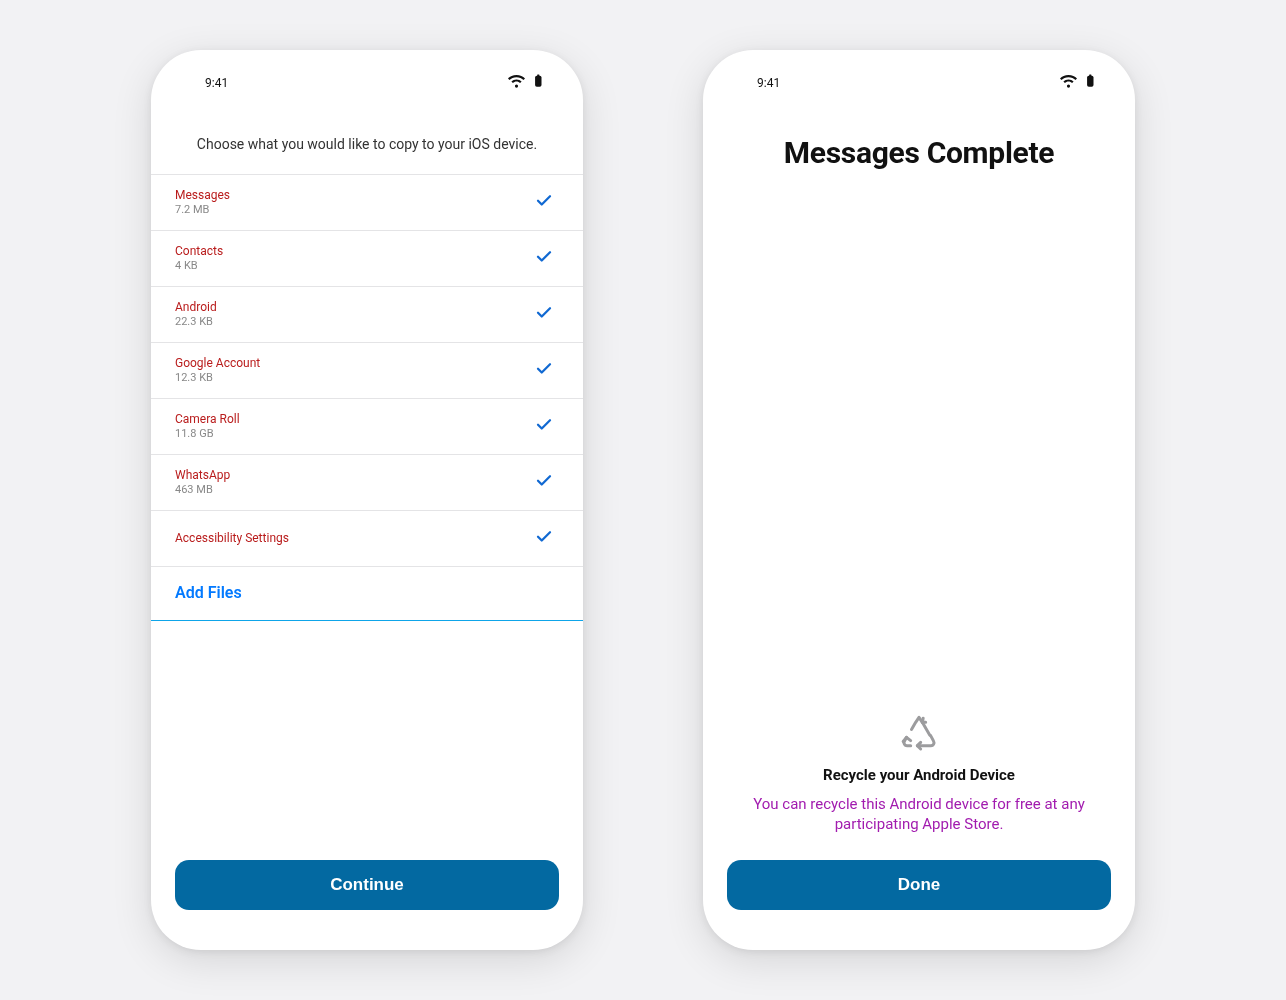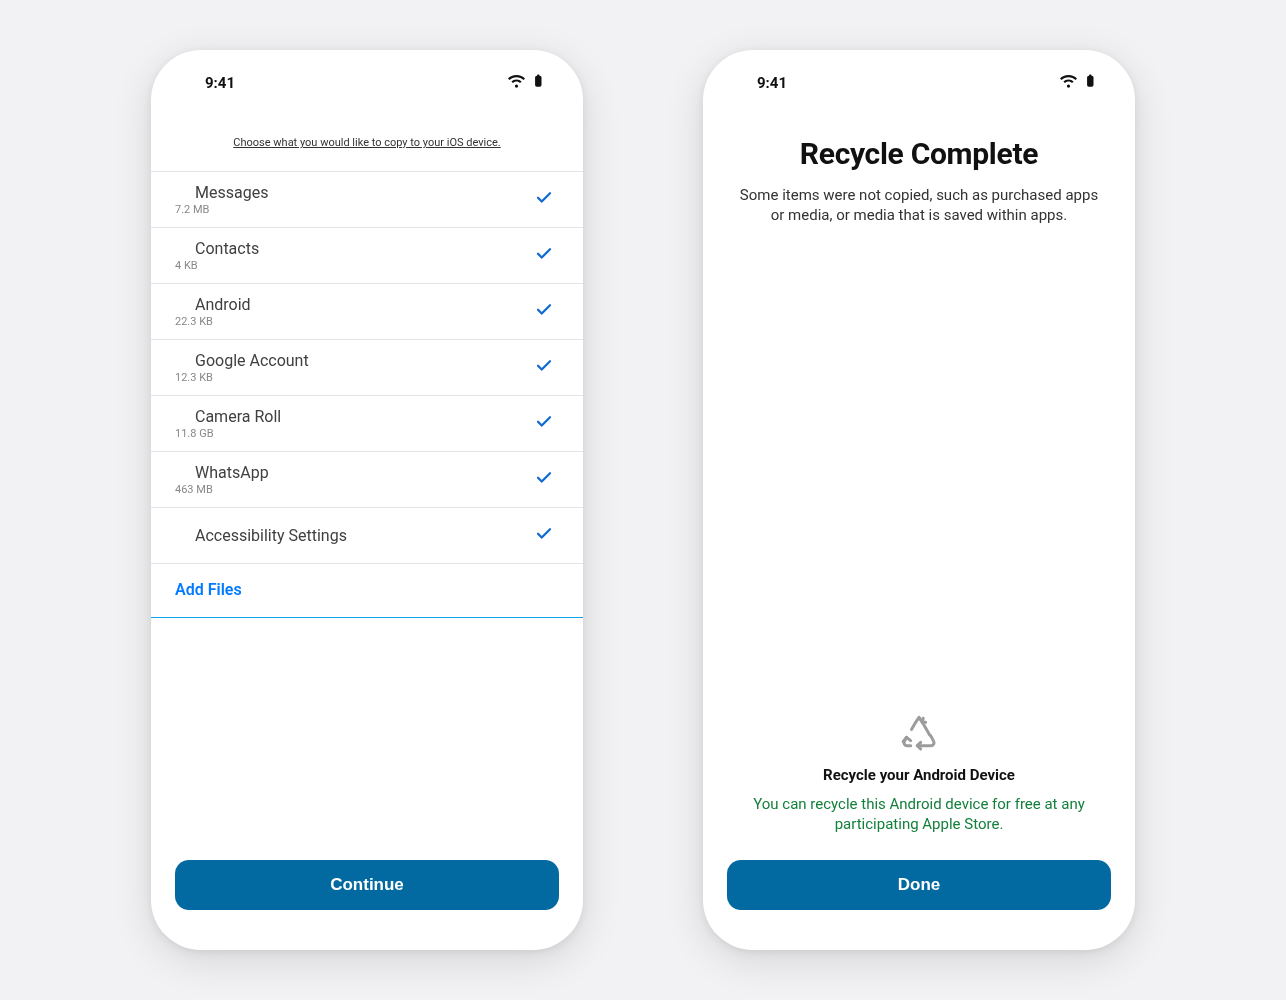"9:41" .status-bar { font-size: 15px -> 12px; font-weight: 700 -> 400 }
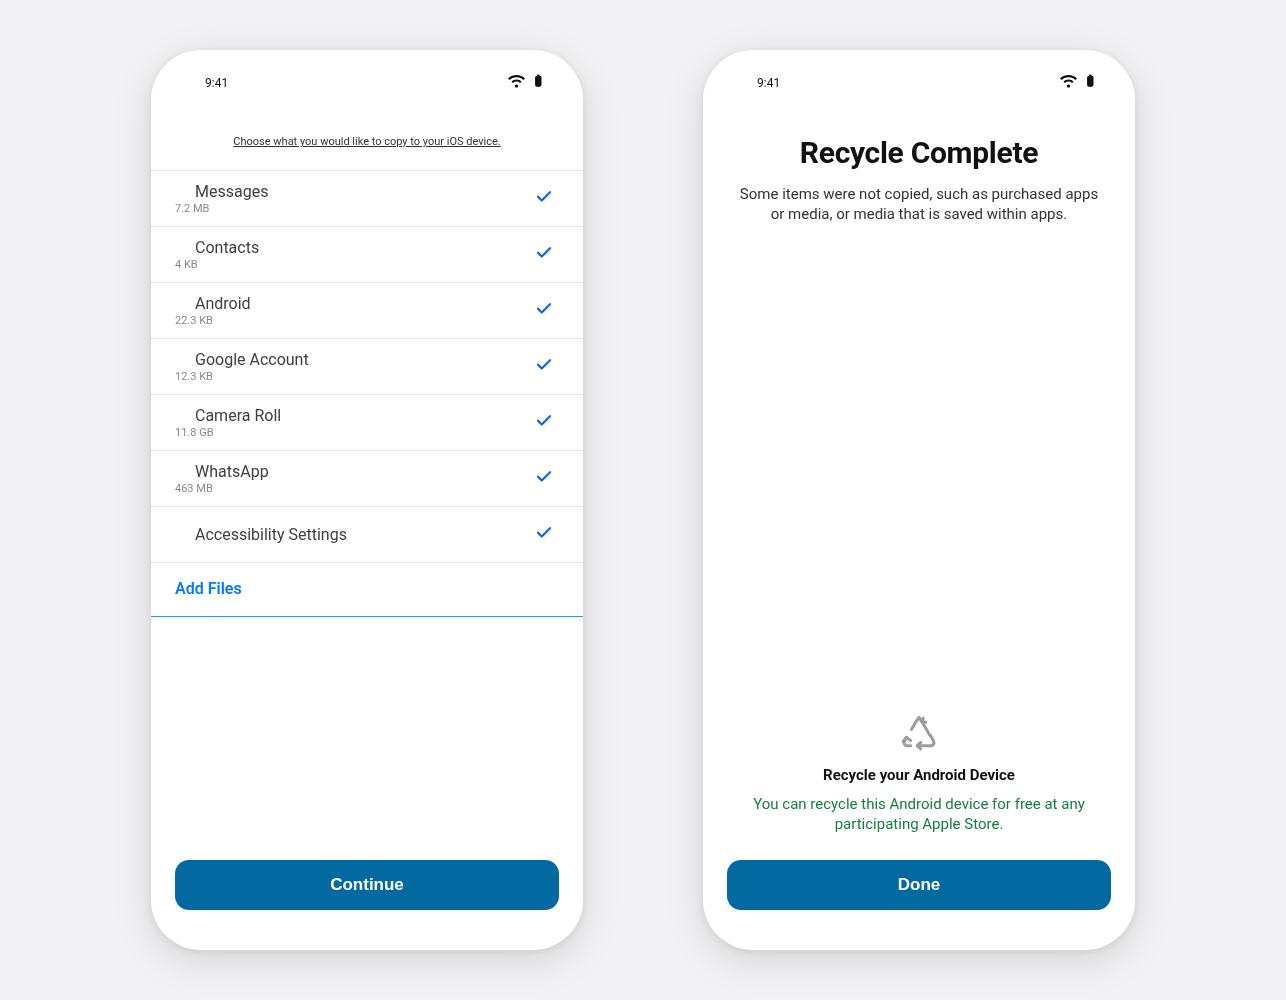"Choose what you would like" .subtitle { font-size: 11px -> 14px; text-decoration: underline -> none }
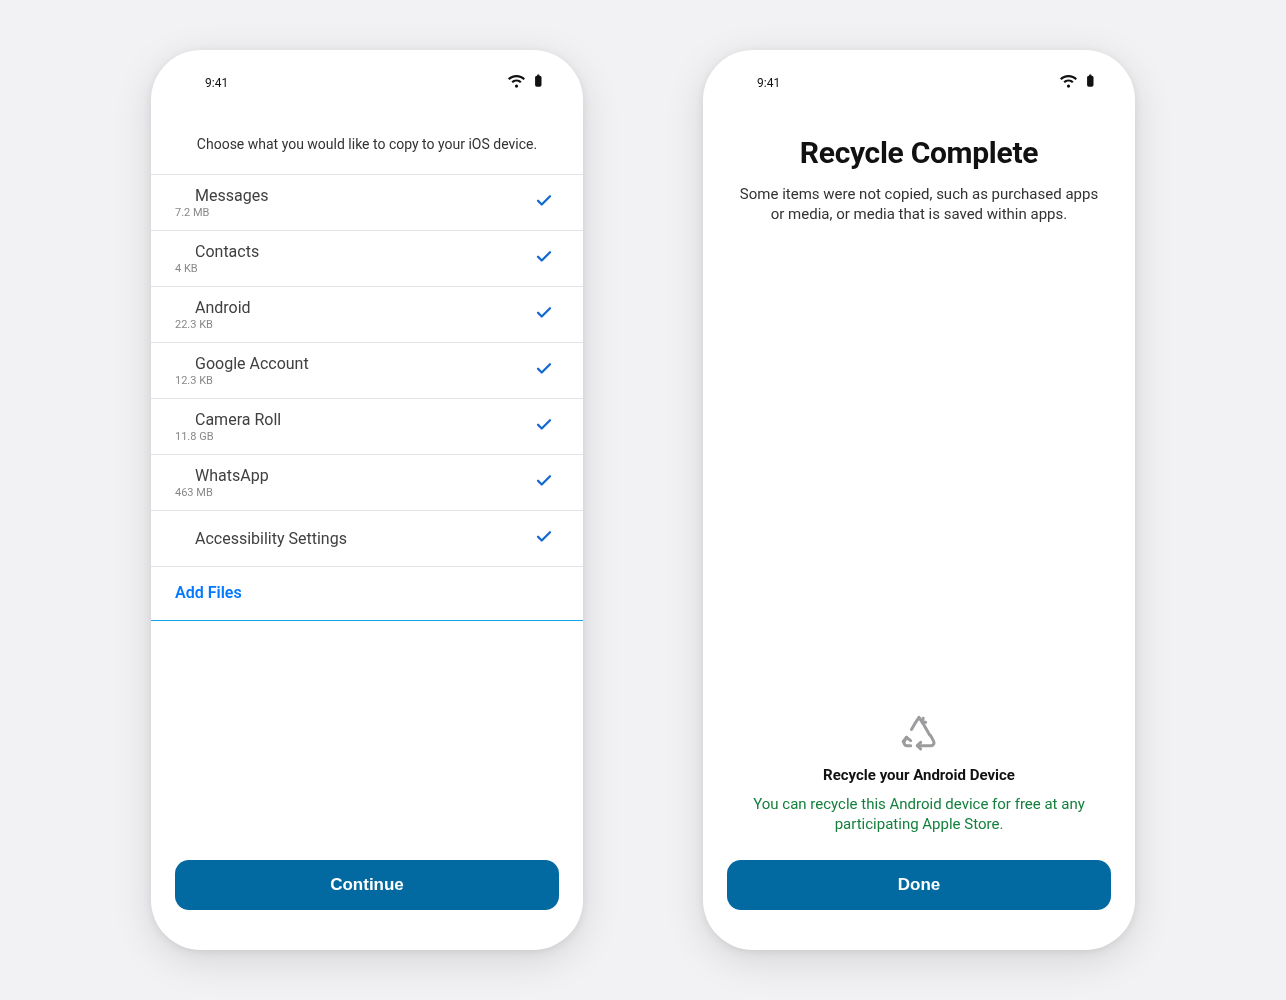"Recycle Complete" div.title { text: Recycle -> Messages }
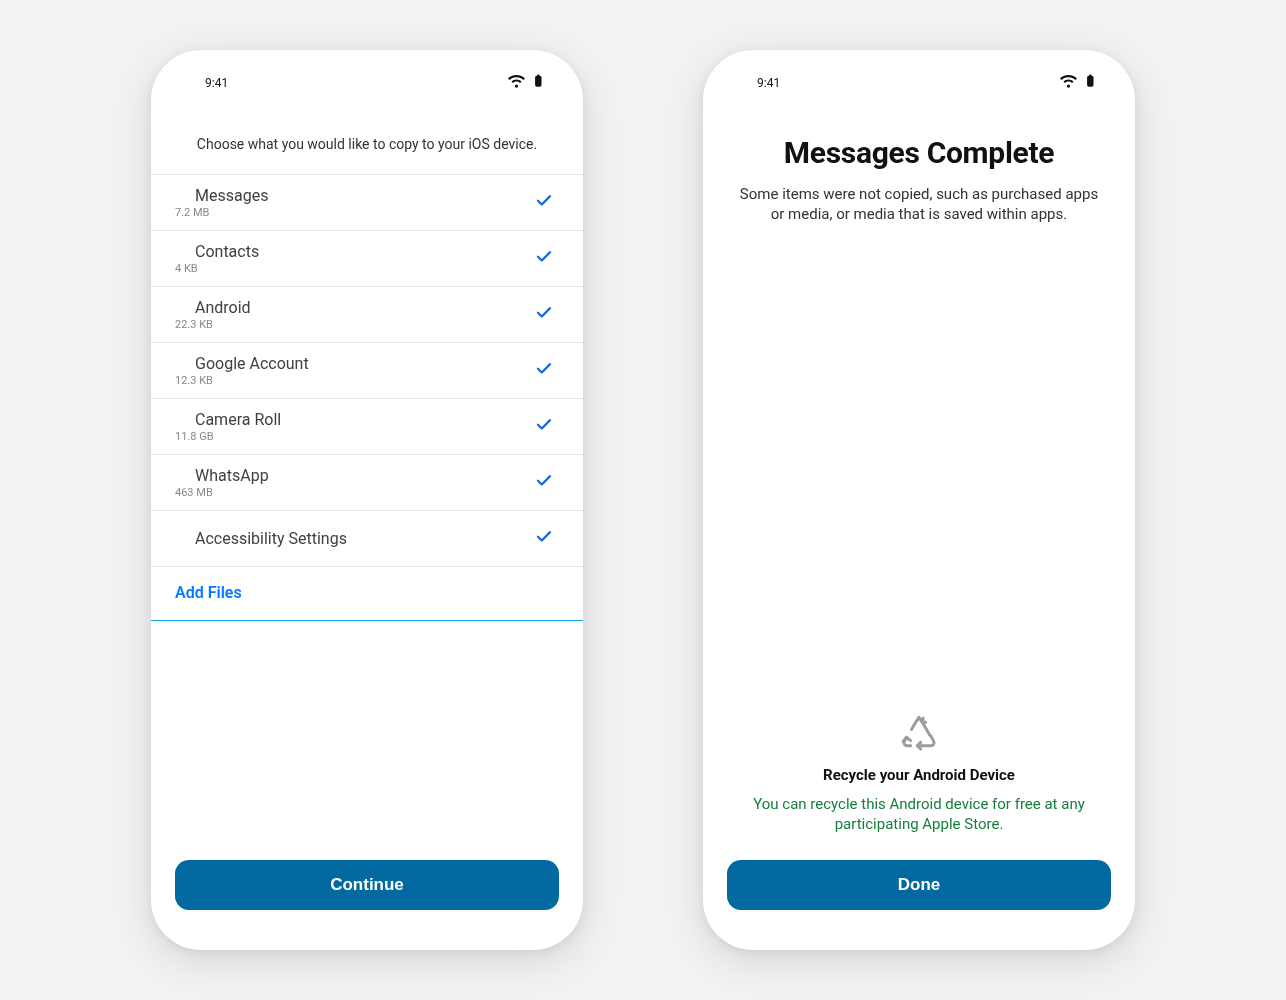"Messages" .row-label { color: #404040 -> #b91c1c; font-size: 16px -> 12px; margin-left: 20px -> none }
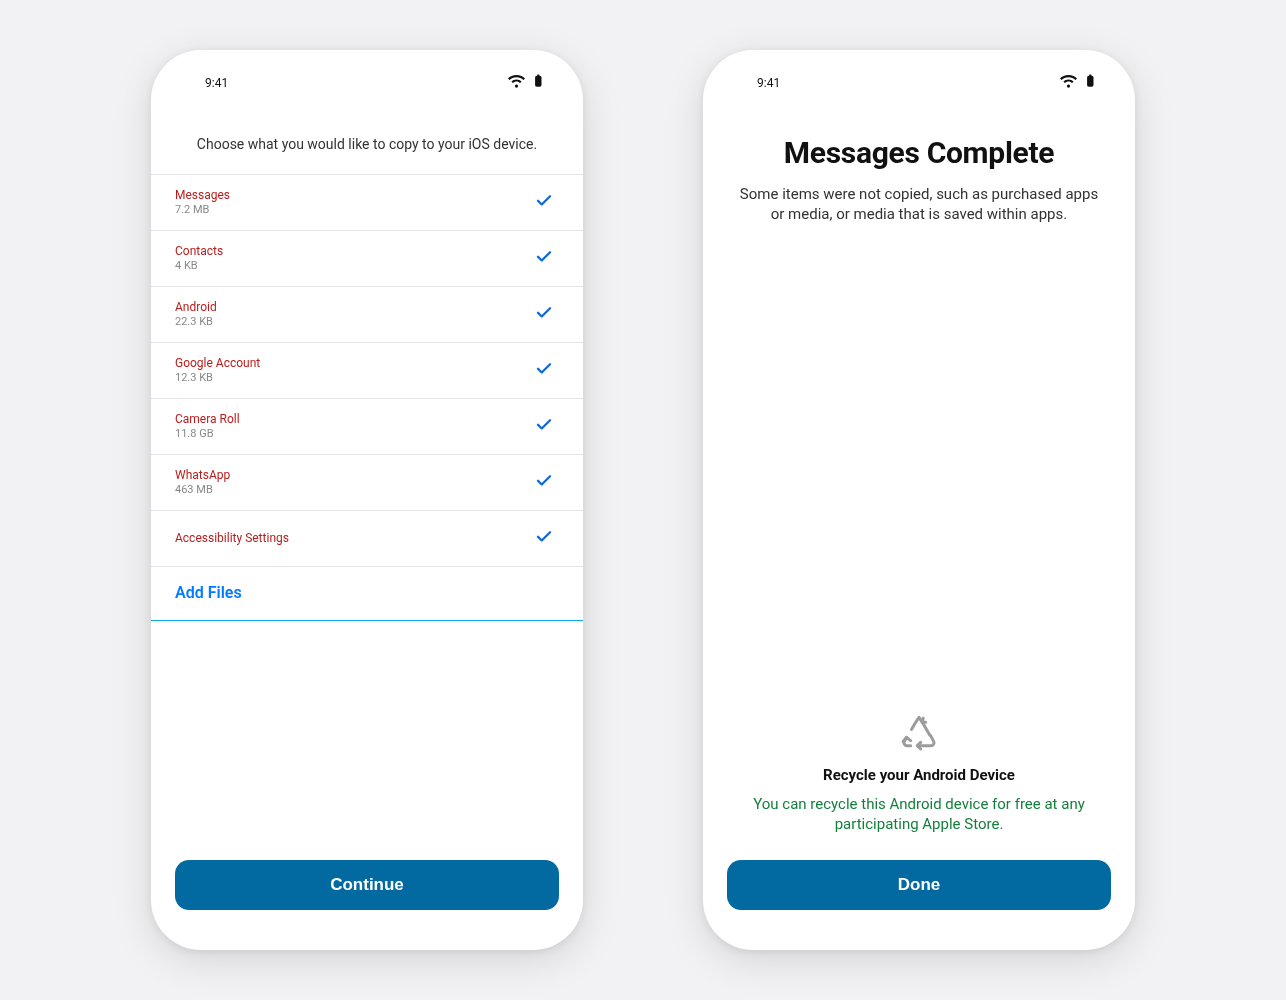"Some items were not copied," div.sub2 { html: <div>Some items were not copied, such as purchased apps or media, or media that is saved within apps.</div> -> none }
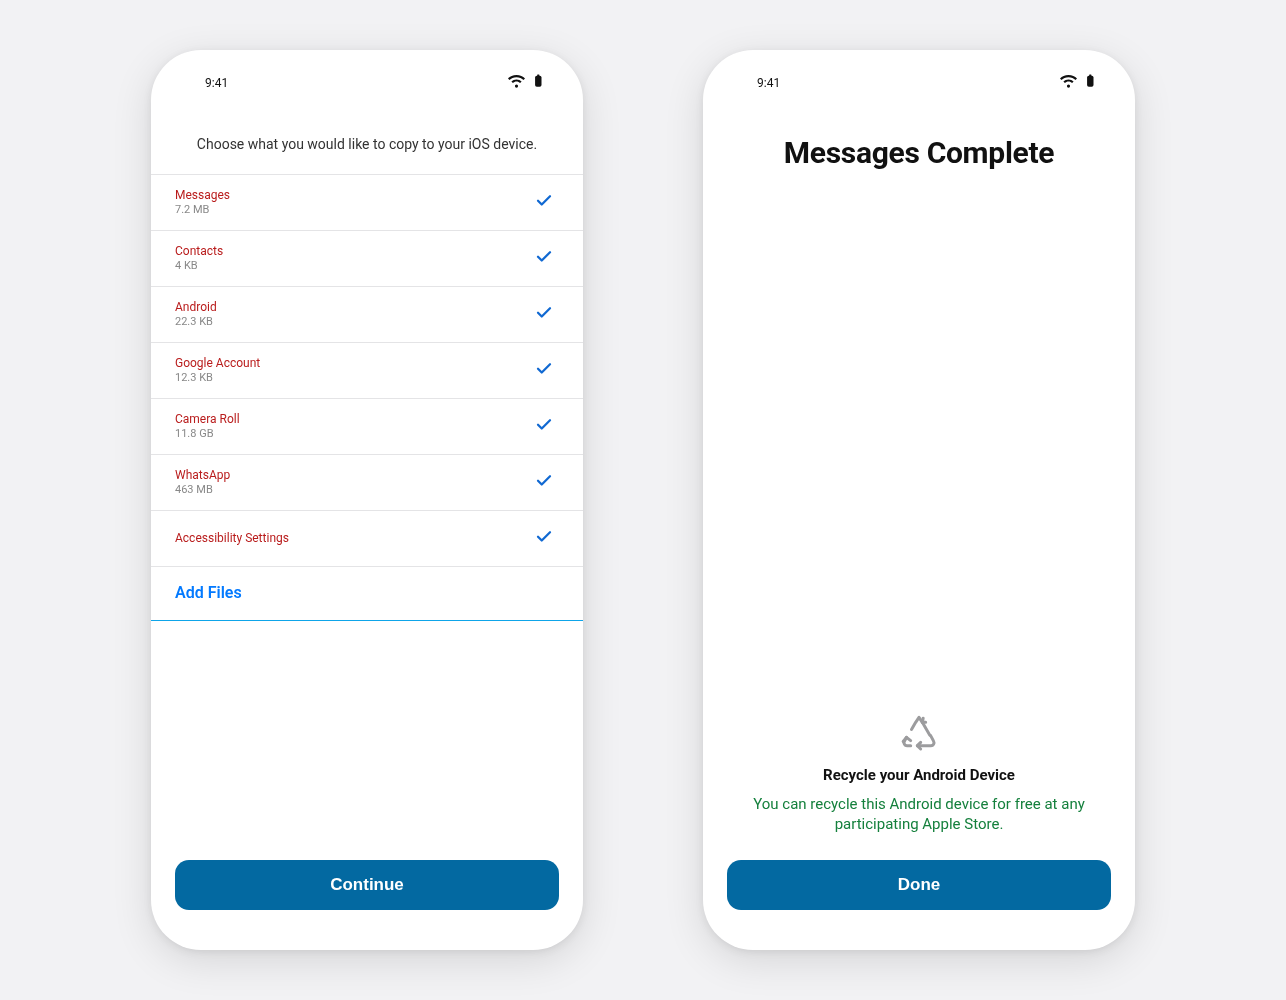"You can recycle this Android" .recycle-text { color: #15803d -> #a21caf }
